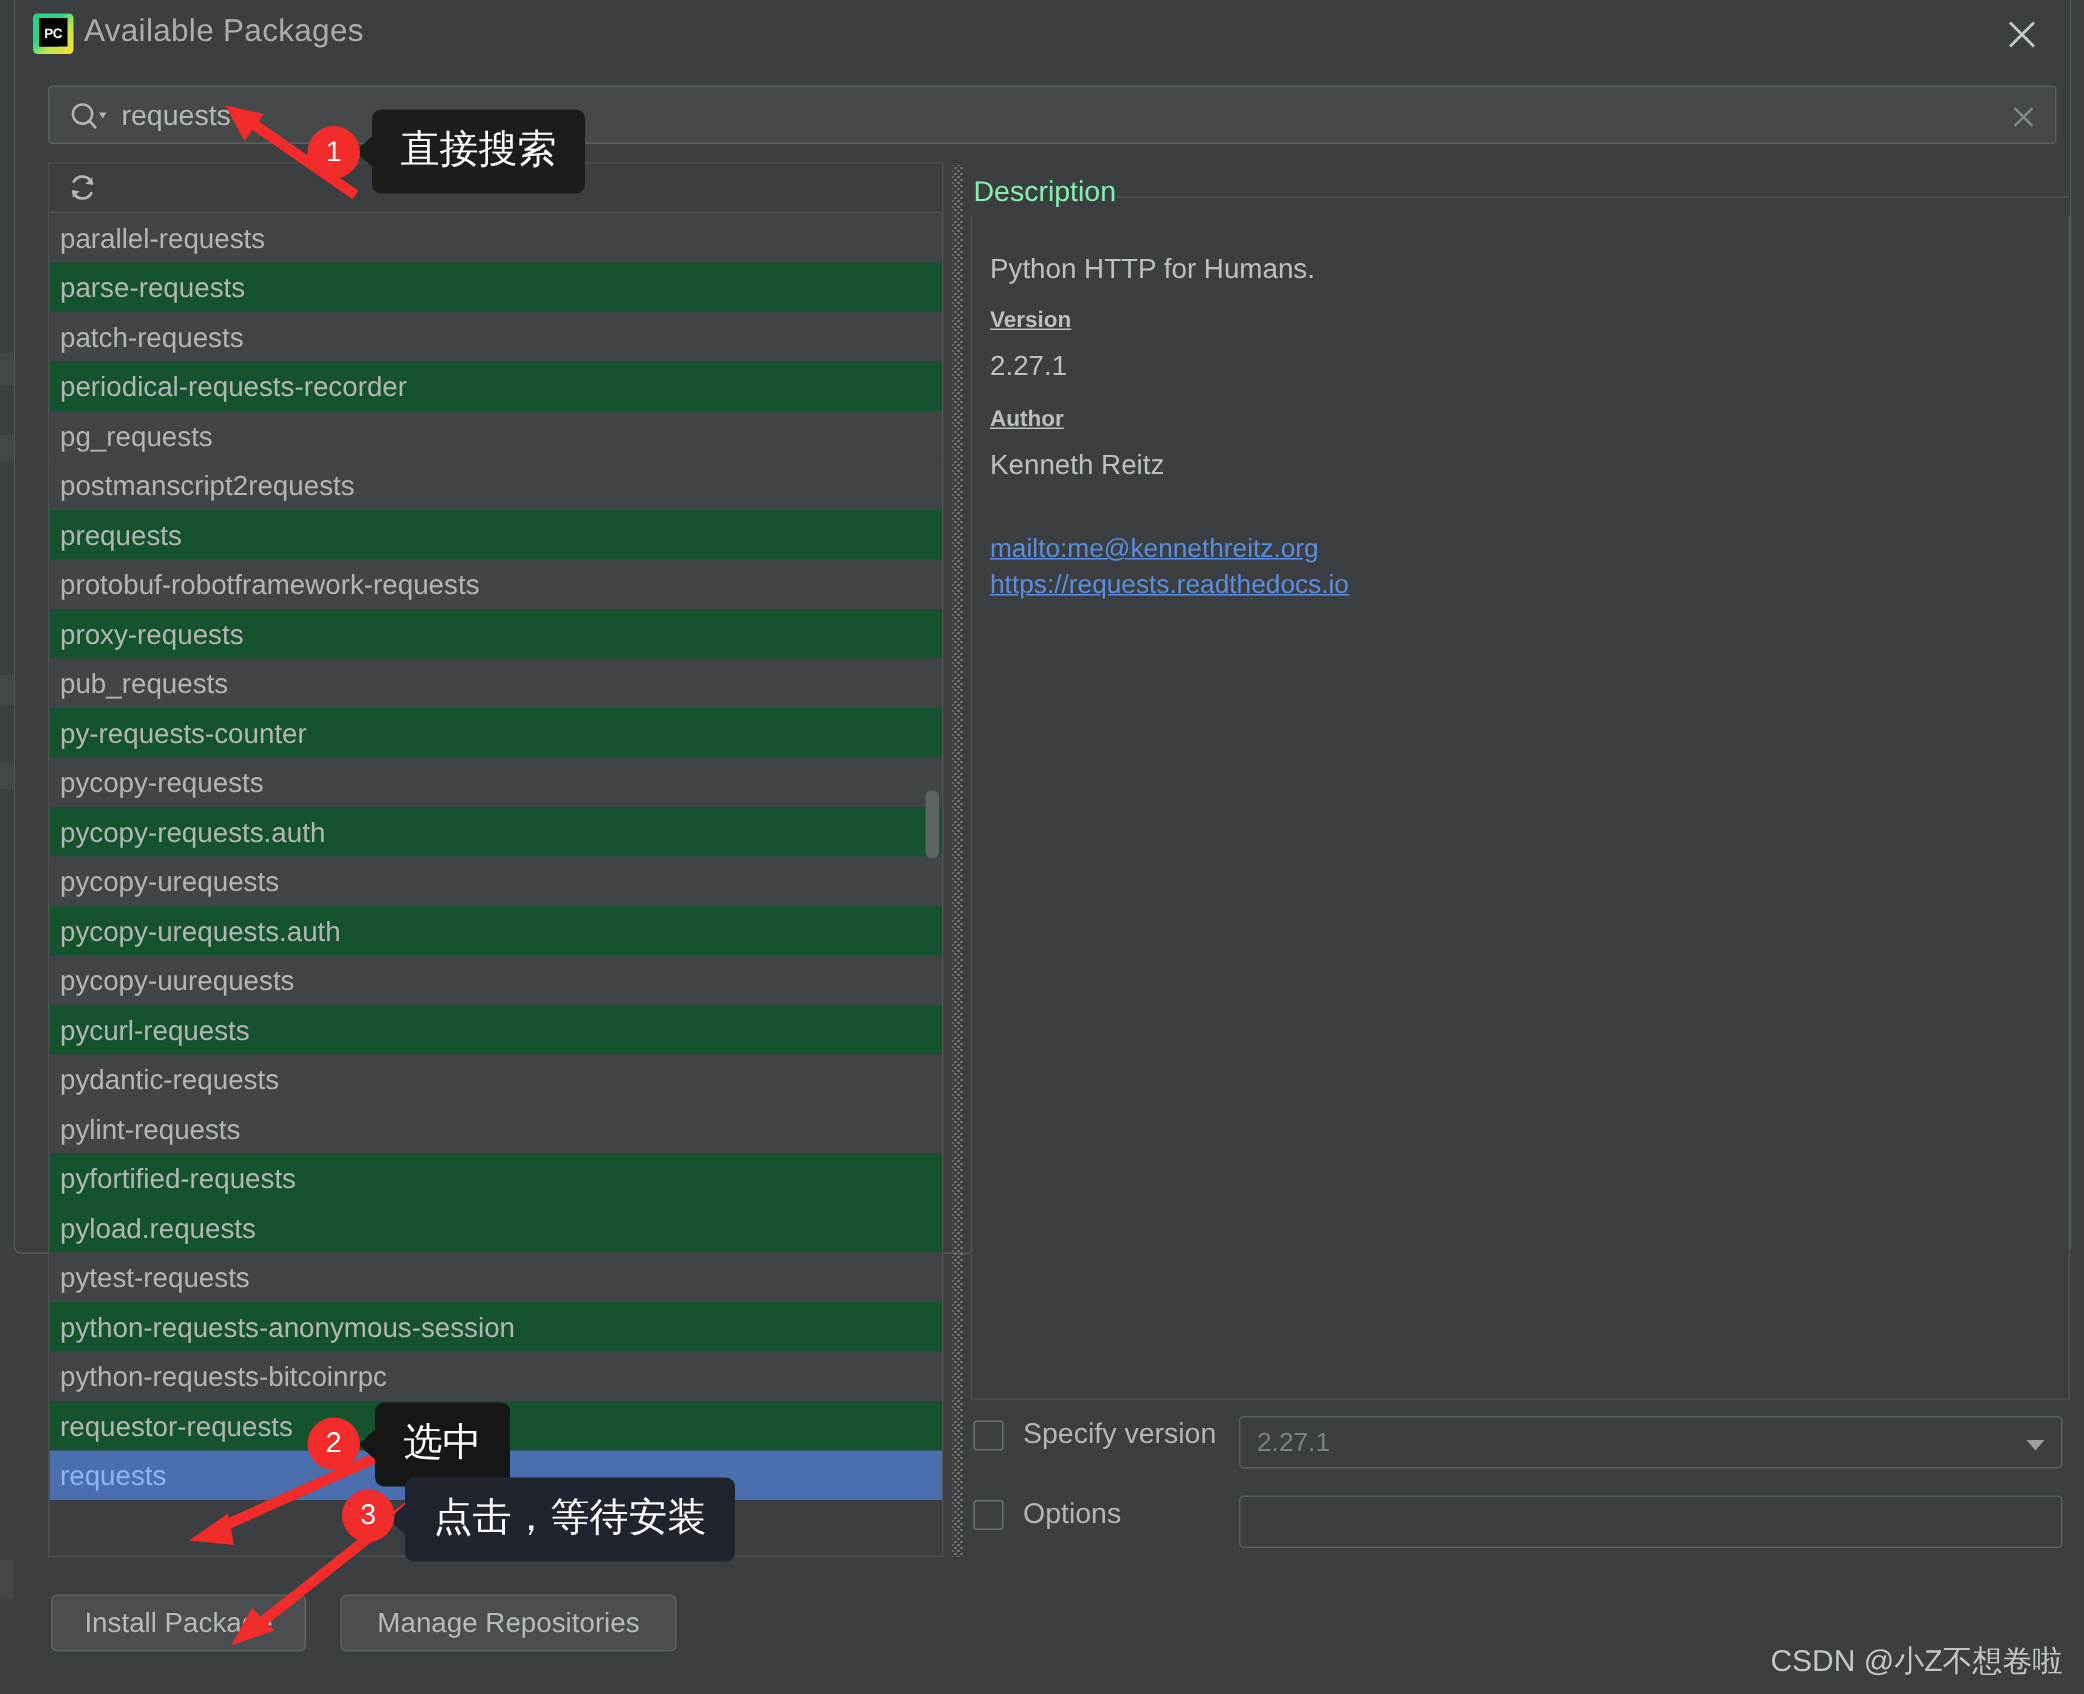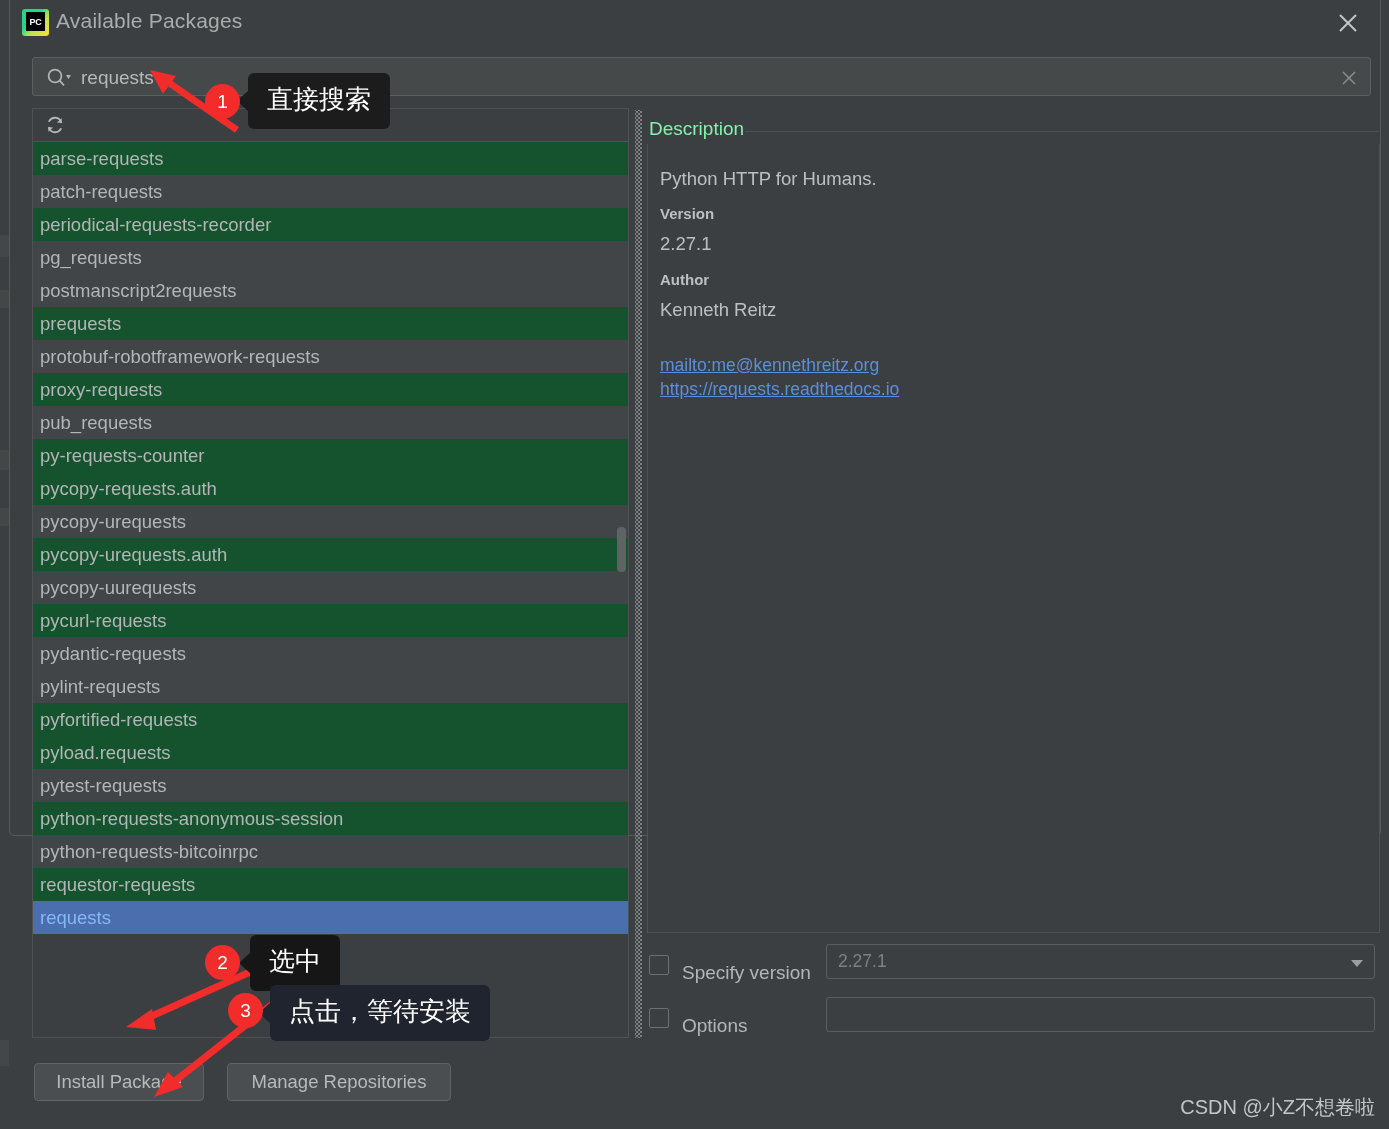"parallel-requests" div.pkg-row { html: none -> <div>parallel-requests</div> }
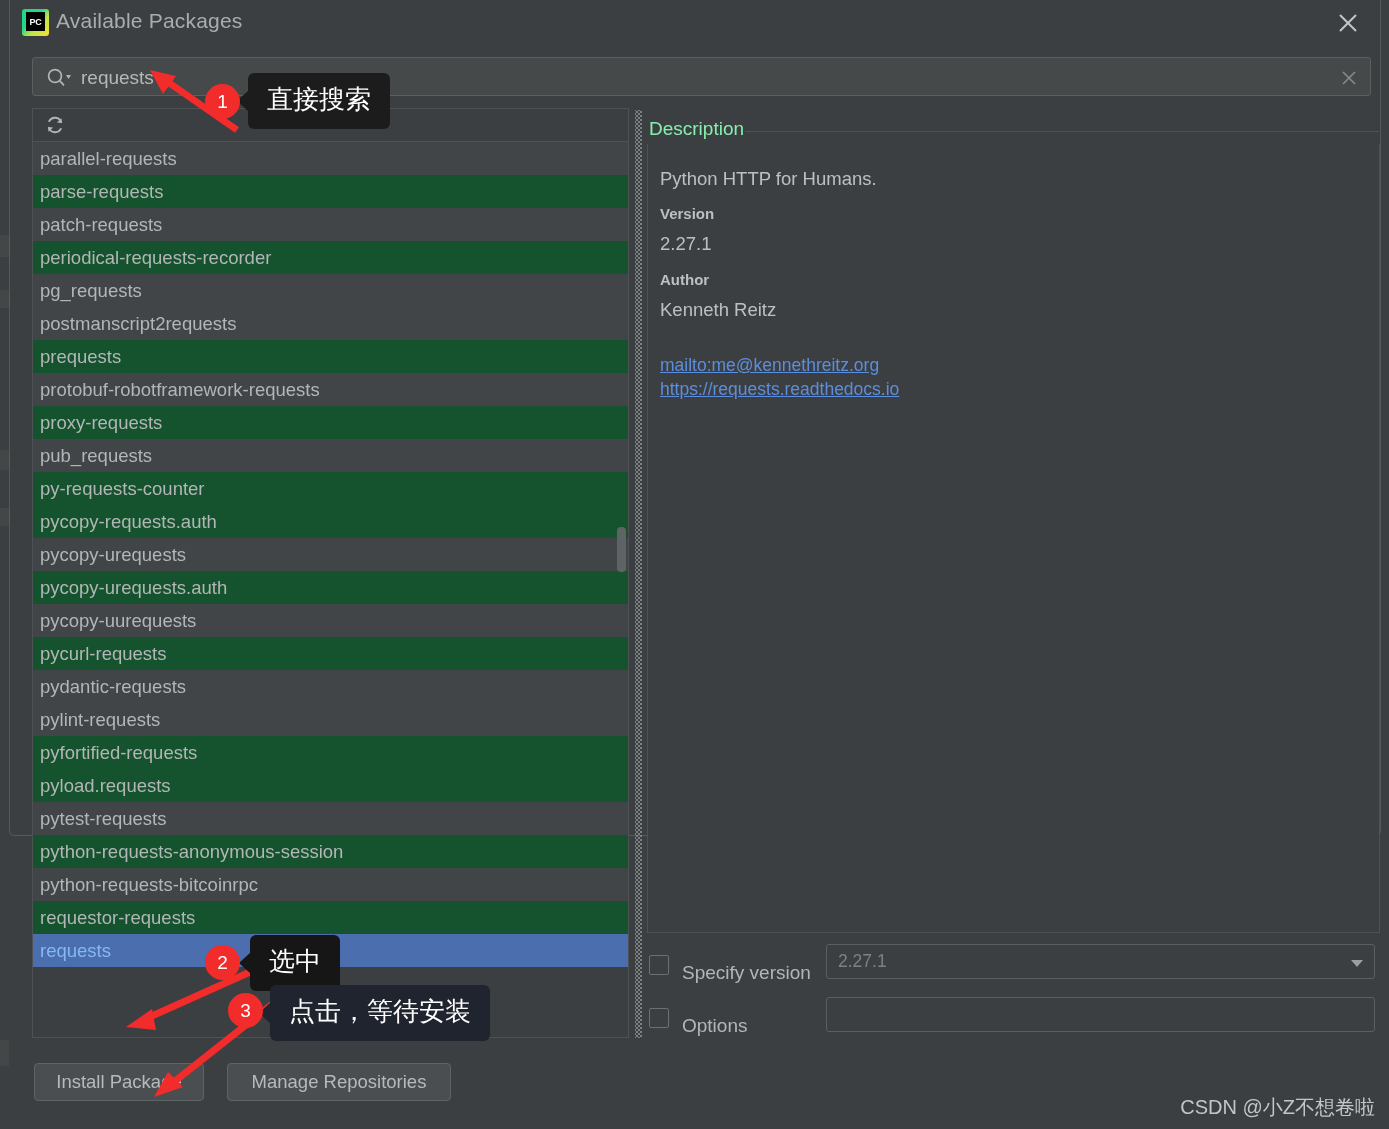"Version" .desc-label { text-decoration: none -> underline }
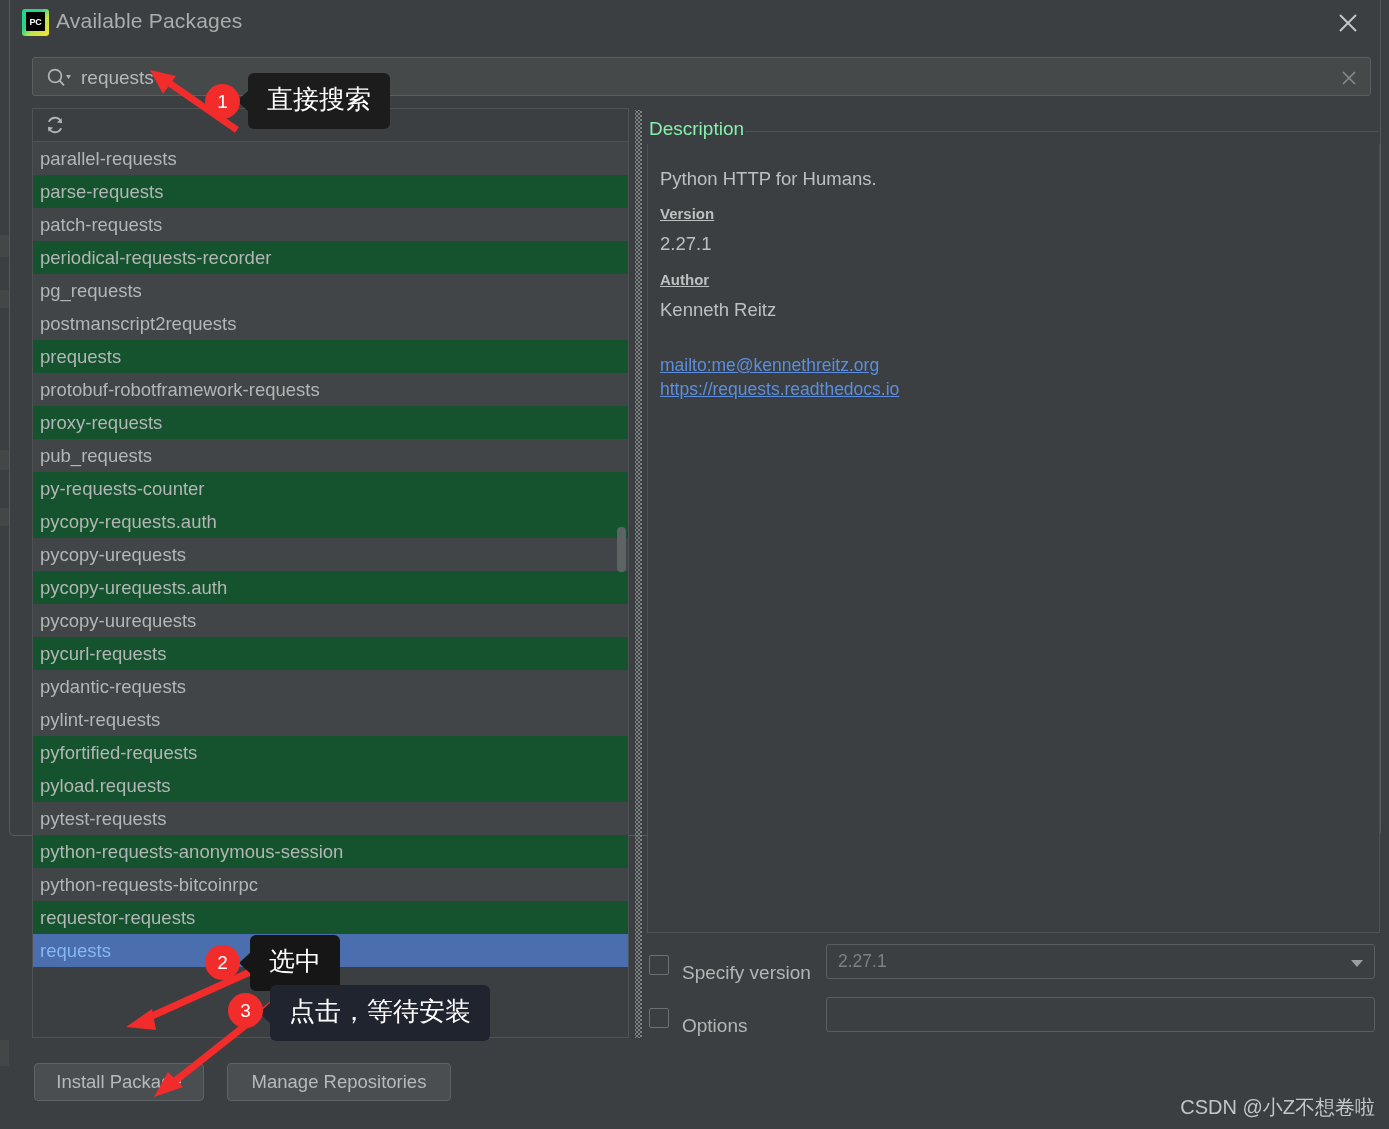"pycopy-requests" div.pkg-row { html: none -> <div>pycopy-requests</div> }
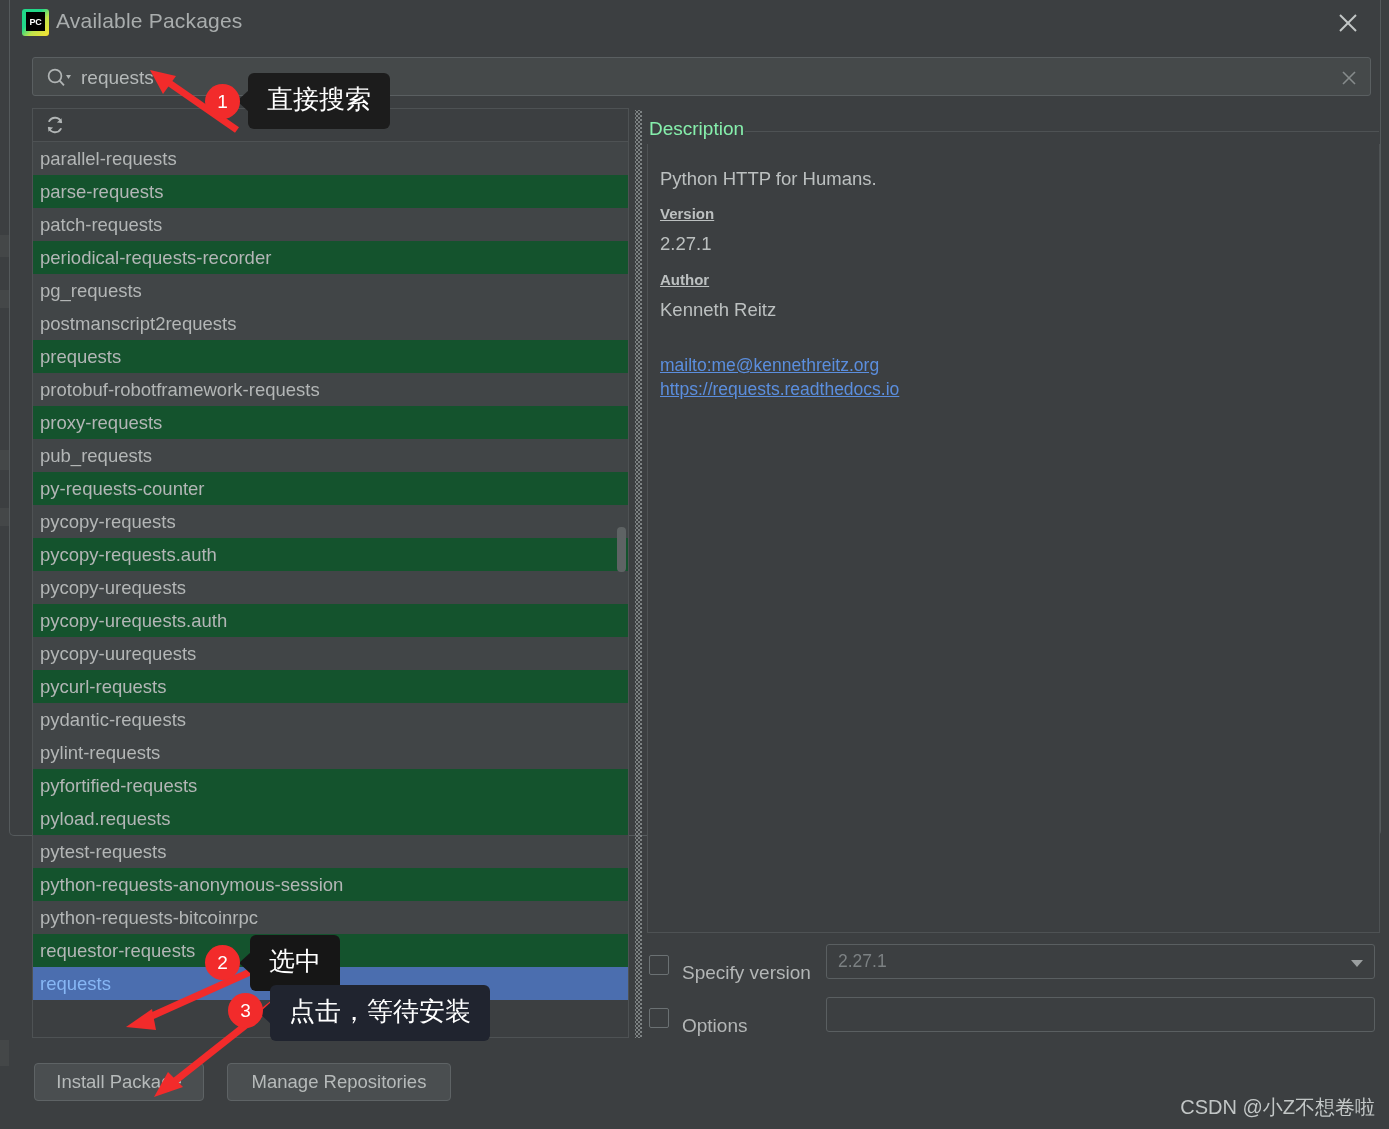"Specify version" .opt-label { margin-top: 16px -> none }
